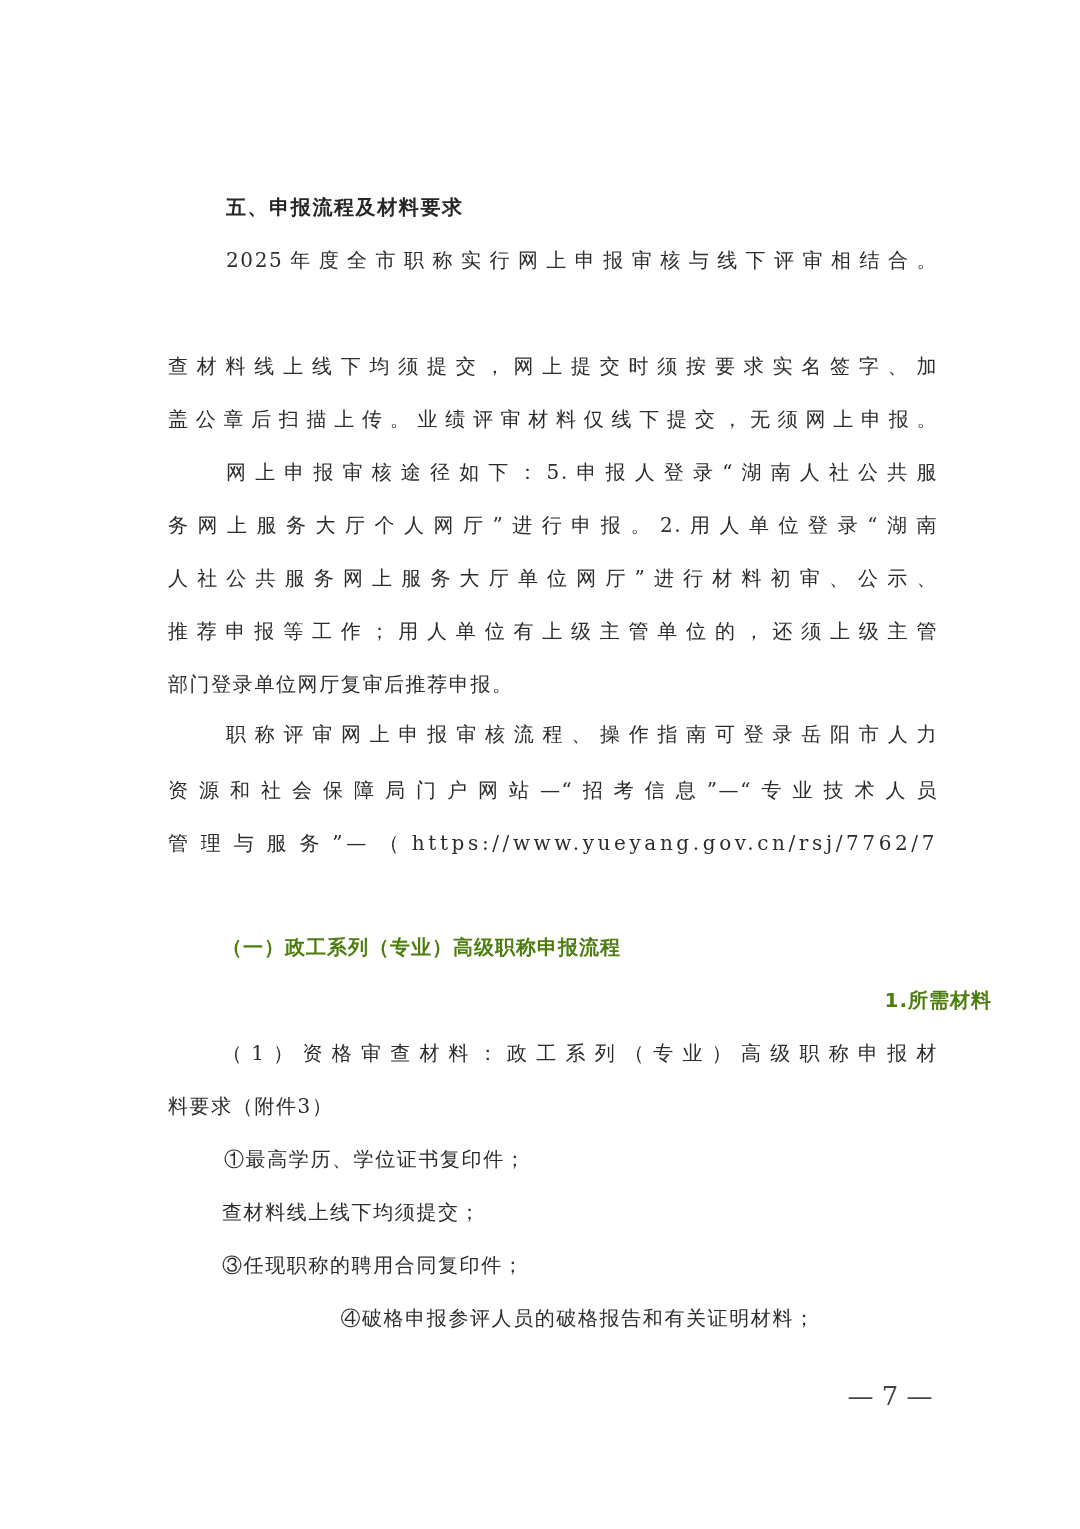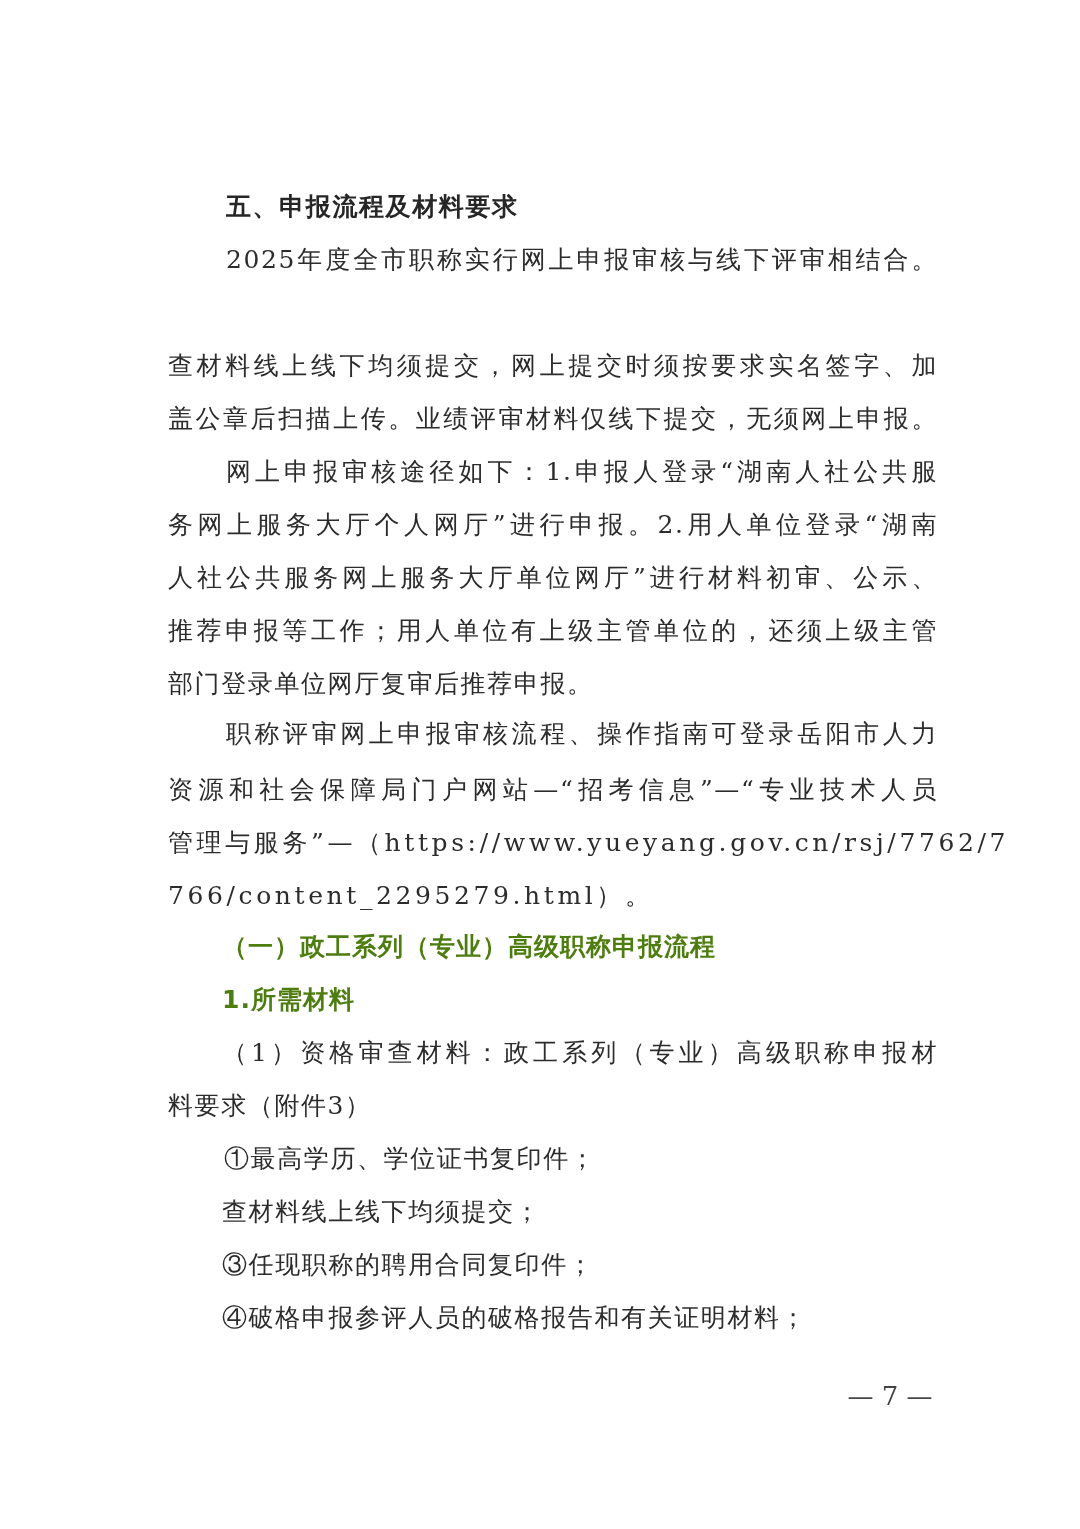"五、申报流程及材料要求" .line { font-size: 25px -> 20px }
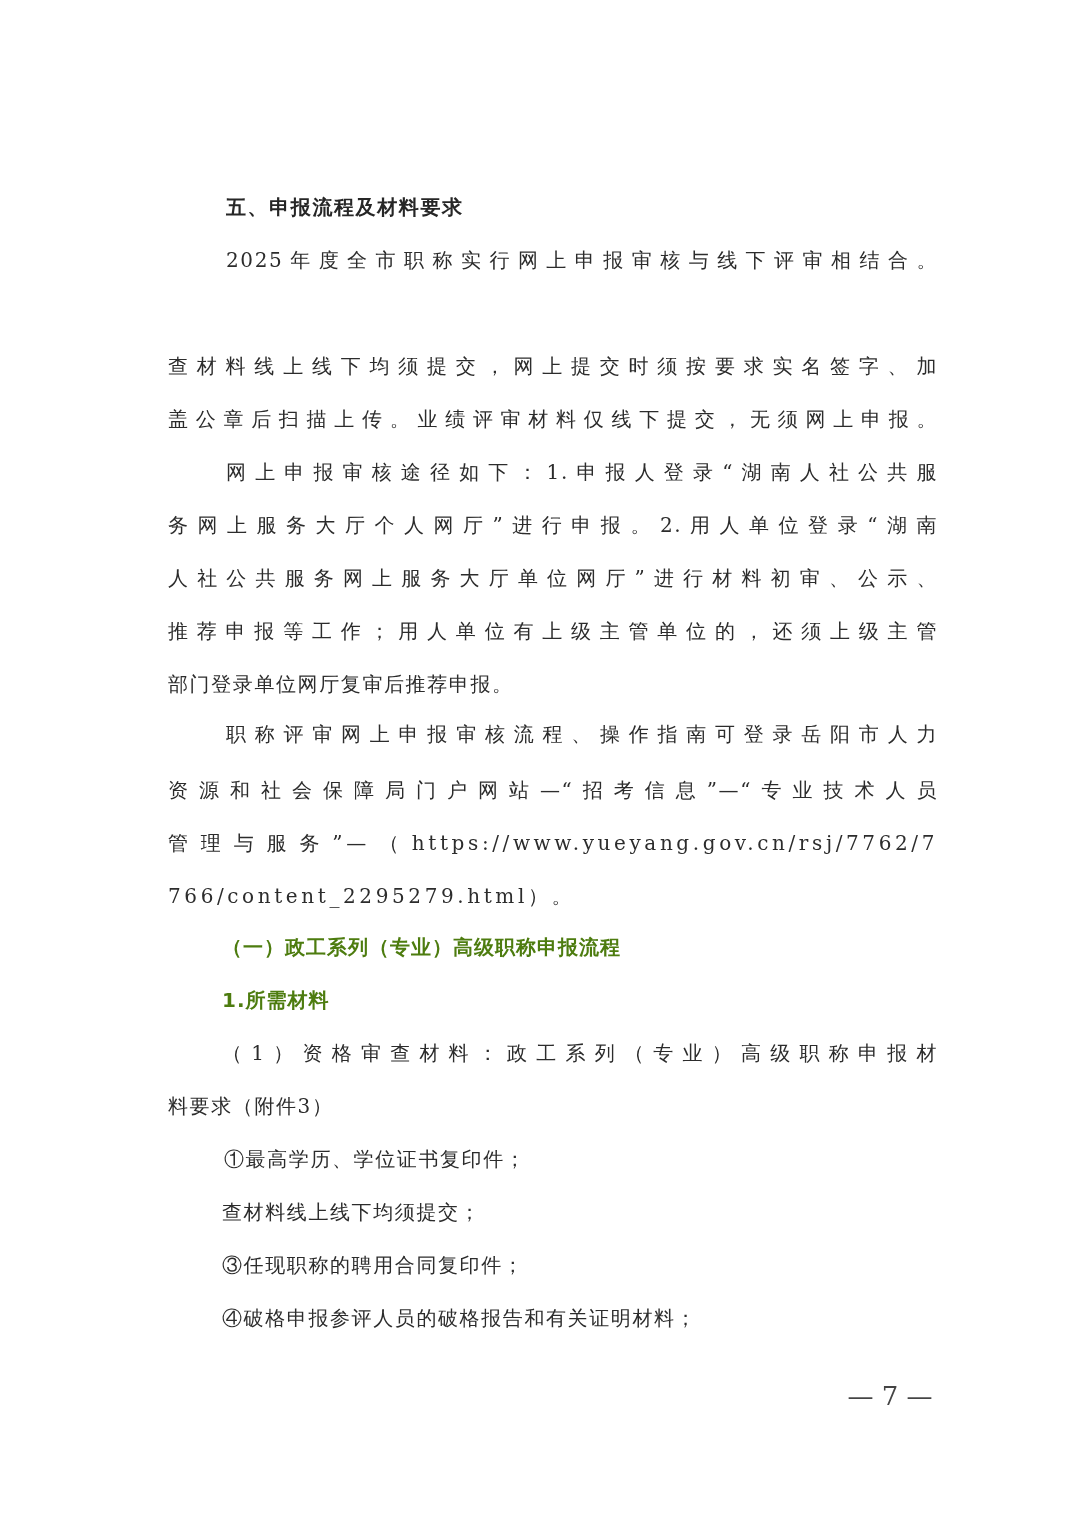"网上申报审核途径如下：1.申报人登录“湖南人社公共服" div.line { text: 1 -> 5 }
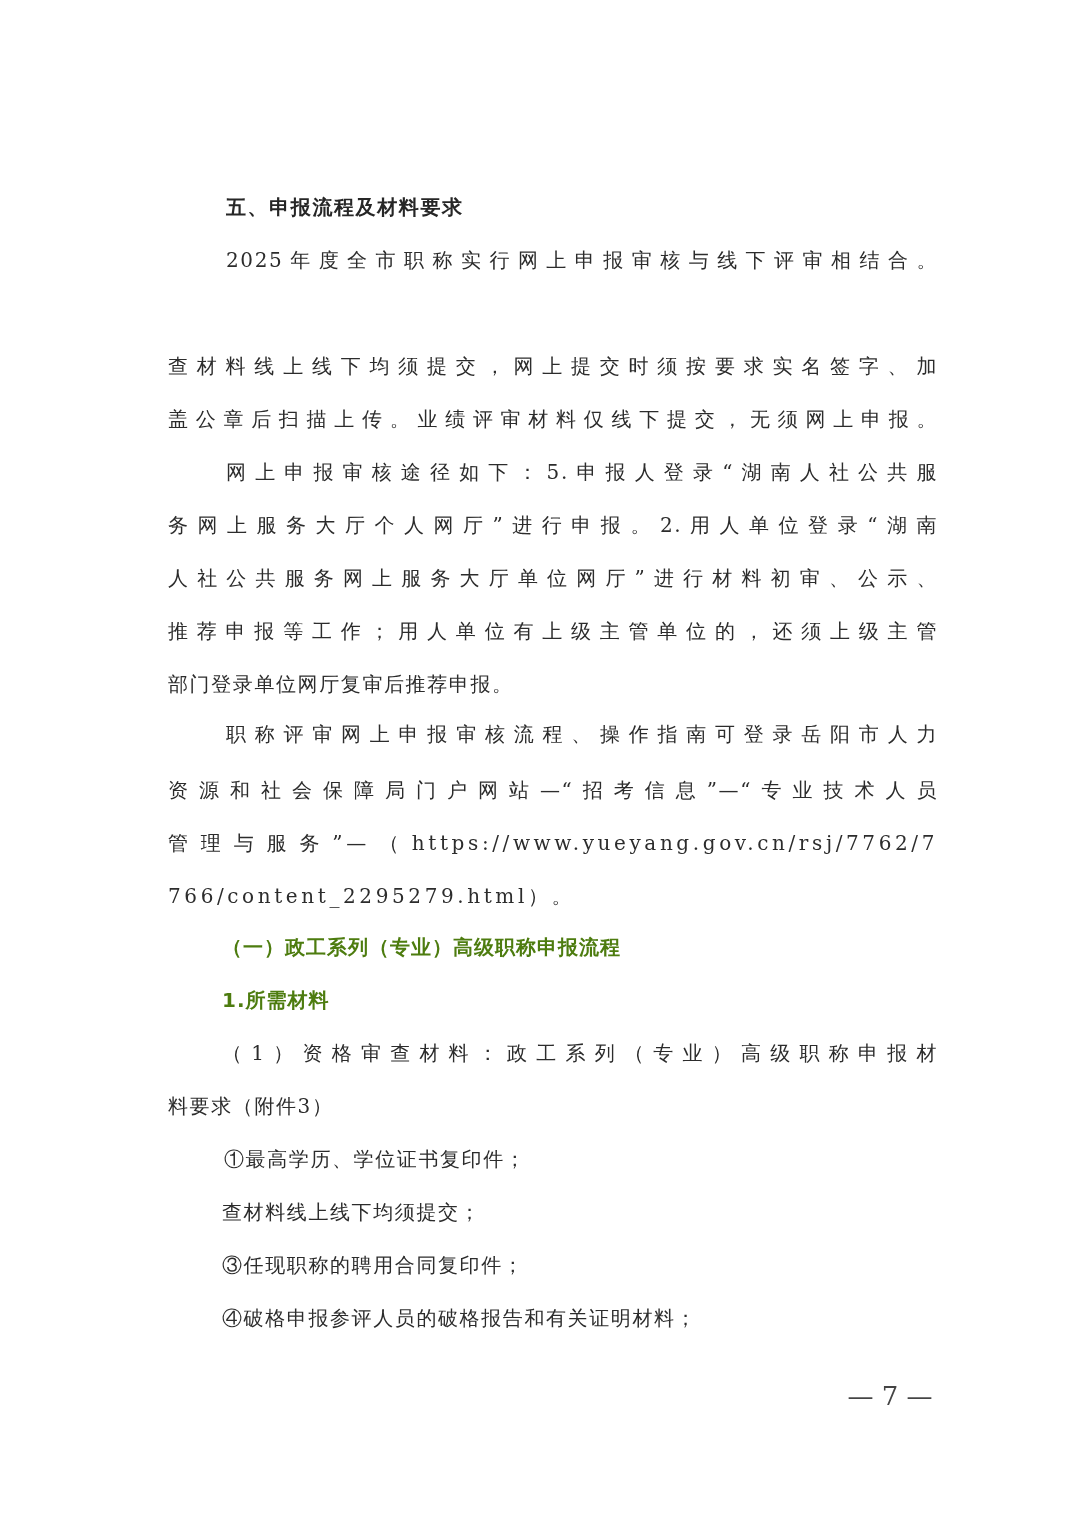"766/content_2295279.html）。" div.line { html: <div>766/content_2295279.html）。</div> -> none }
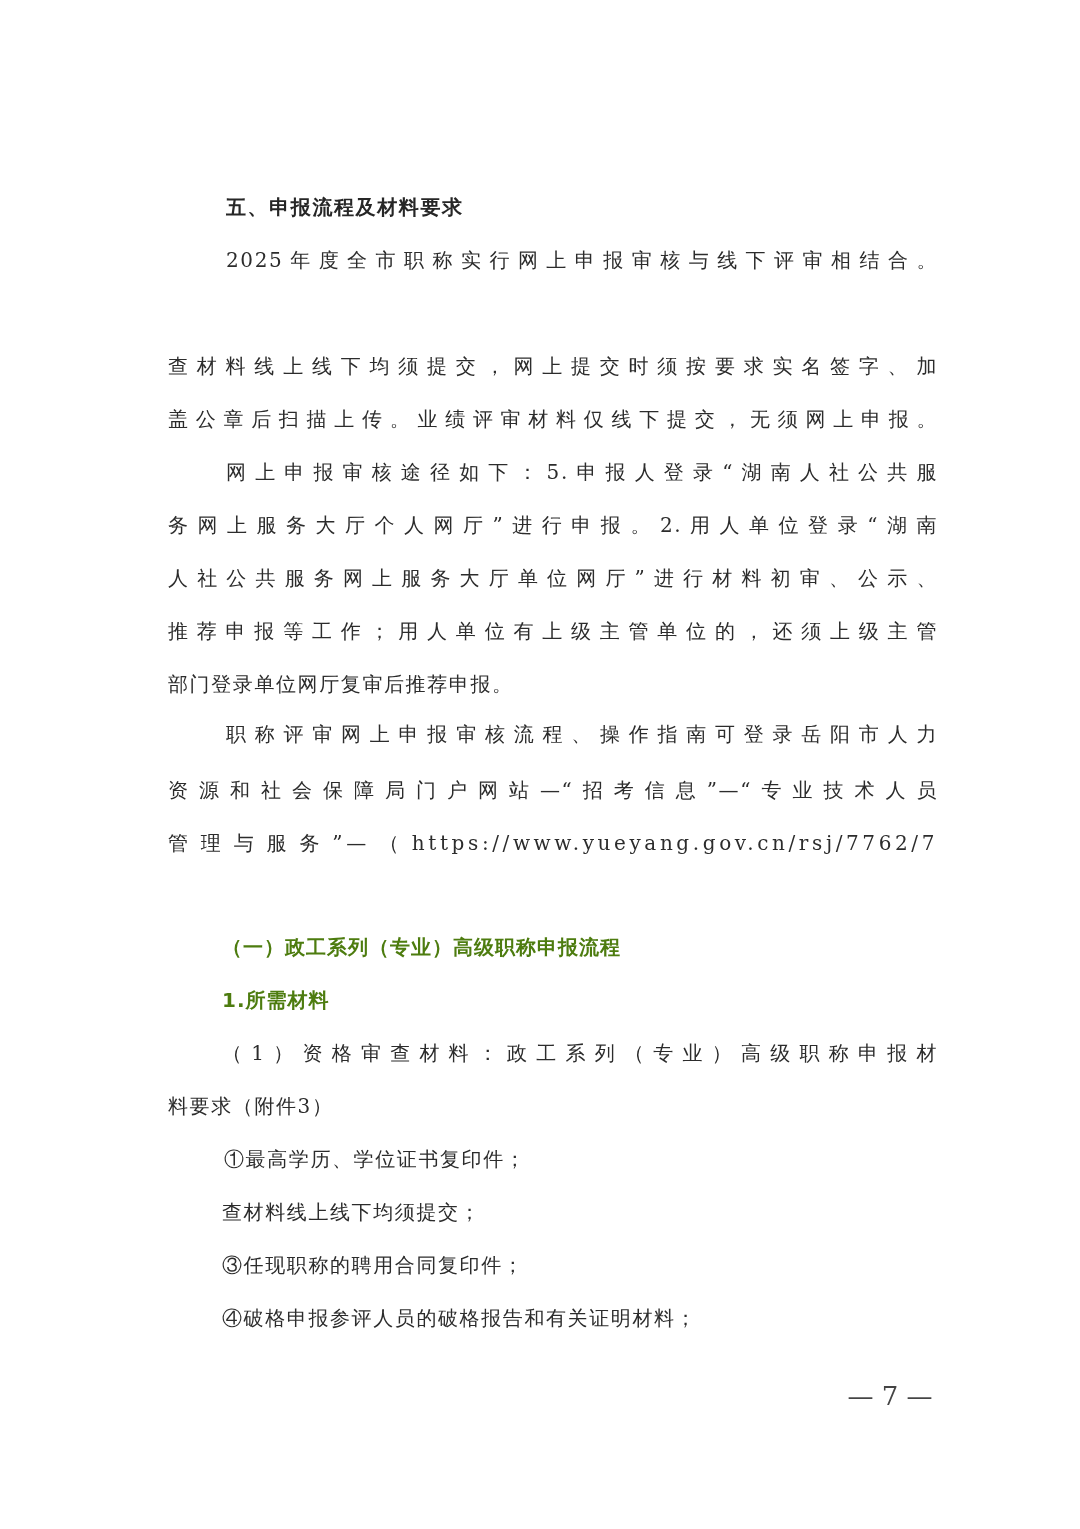"1.所需材料" div.line { text-align: none -> right }
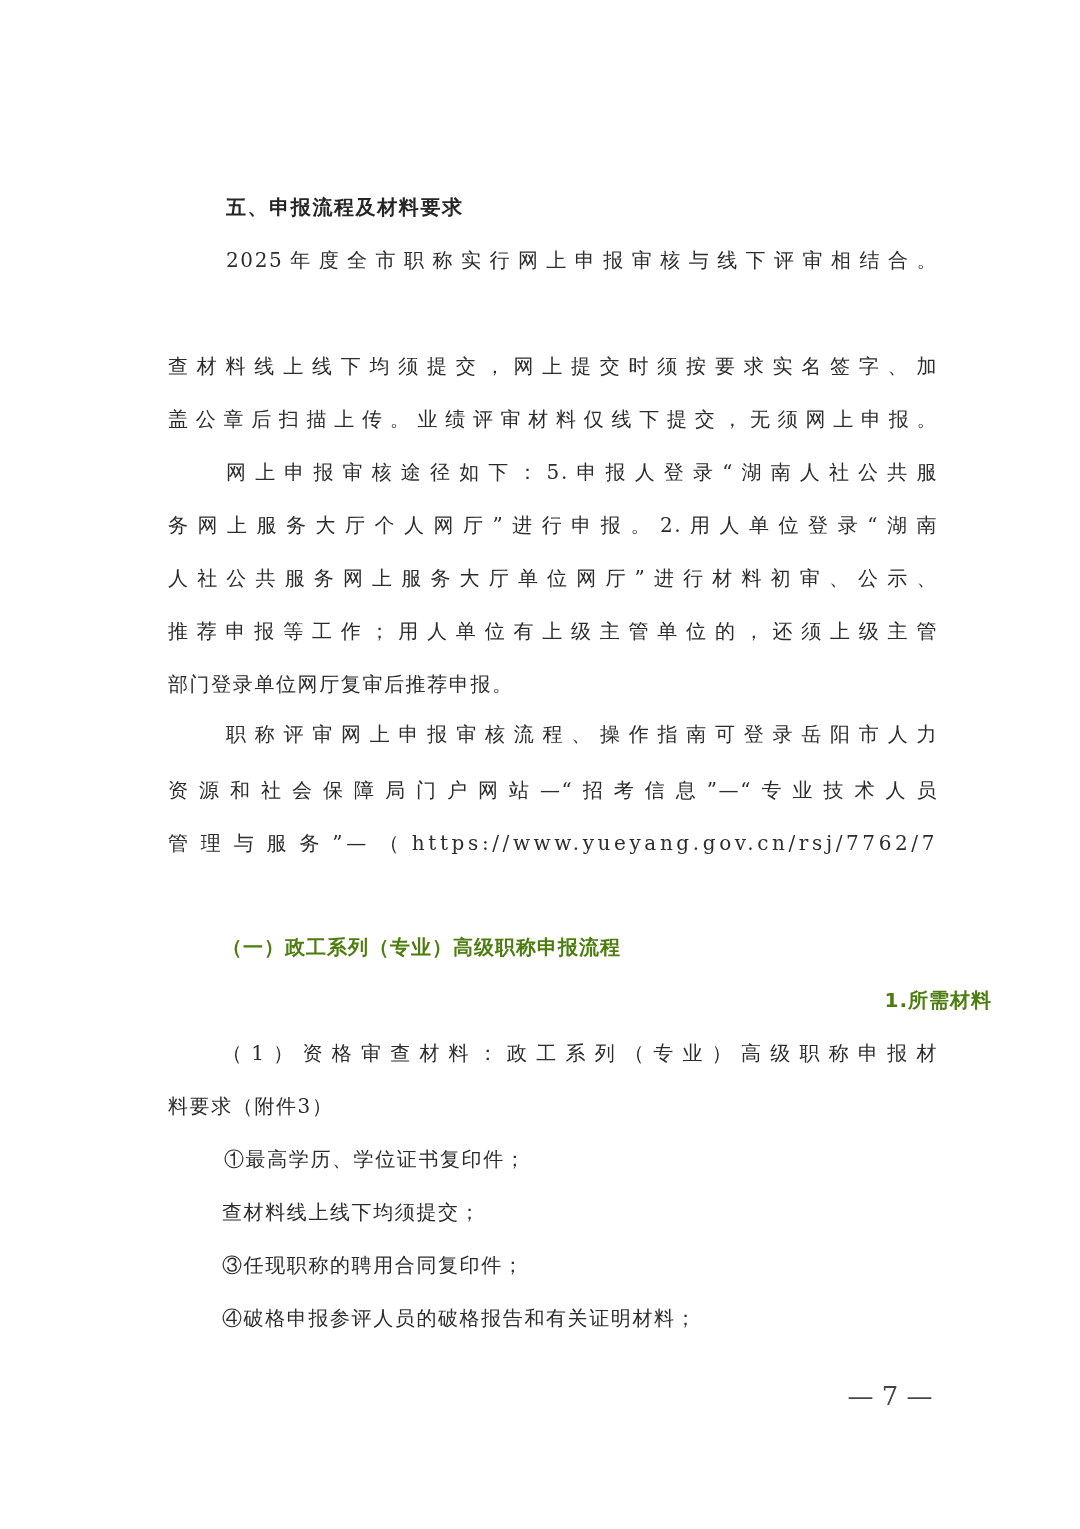"④破格申报参评人员的破格报告和有关证明材料；" div.line { text-align: none -> center }
